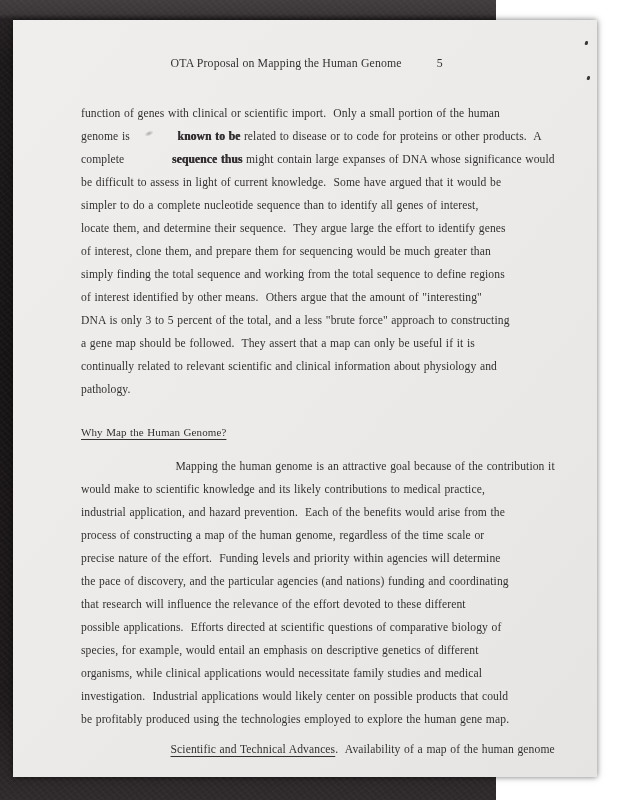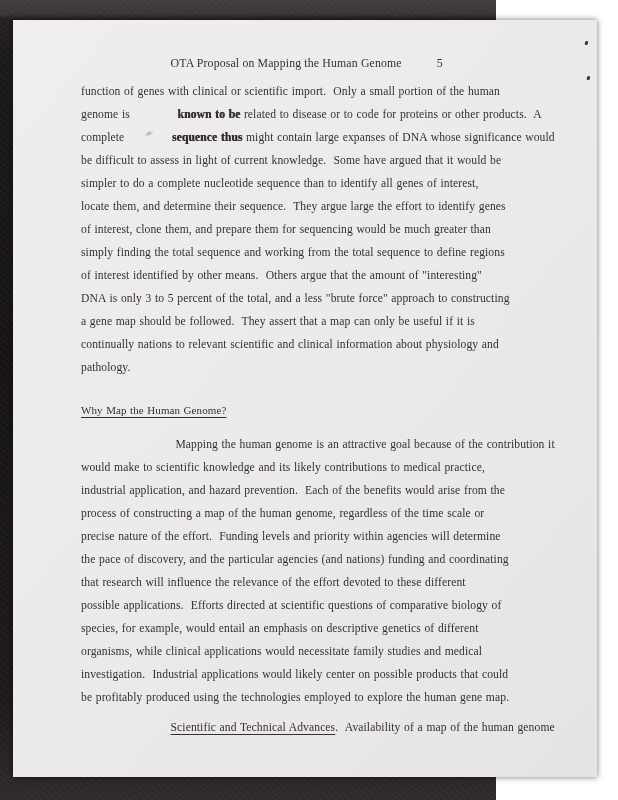"function of genes with clinical" .body-text { top: 60px -> 82px }
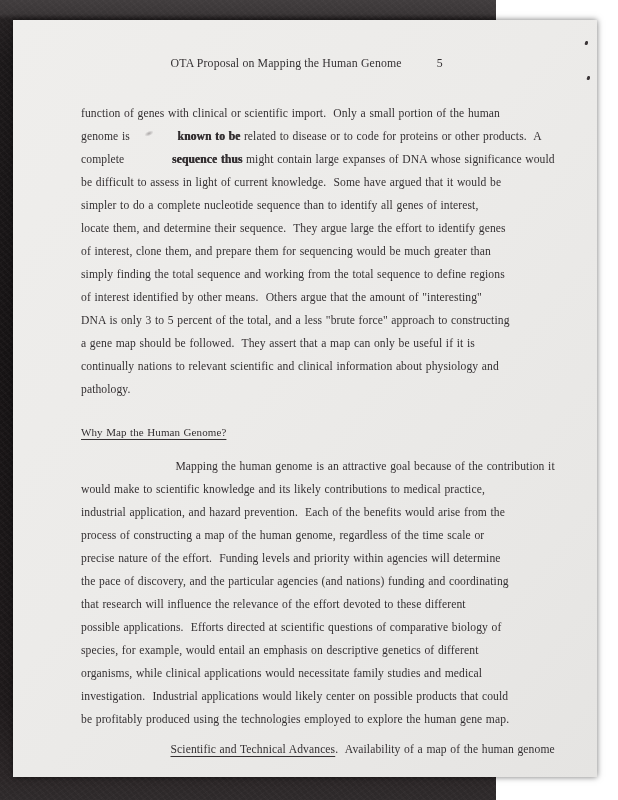"continually nations to relevant" div.ln { text: nations -> related }
